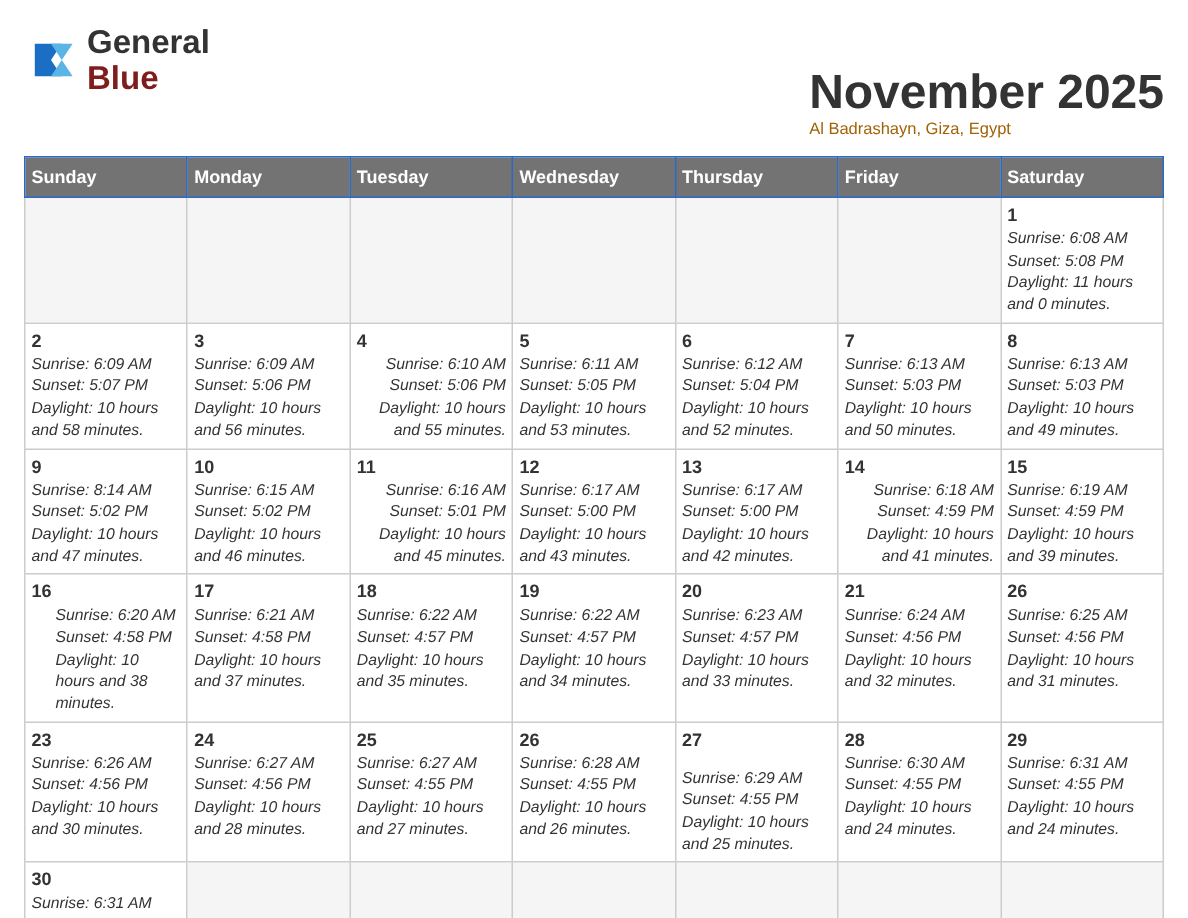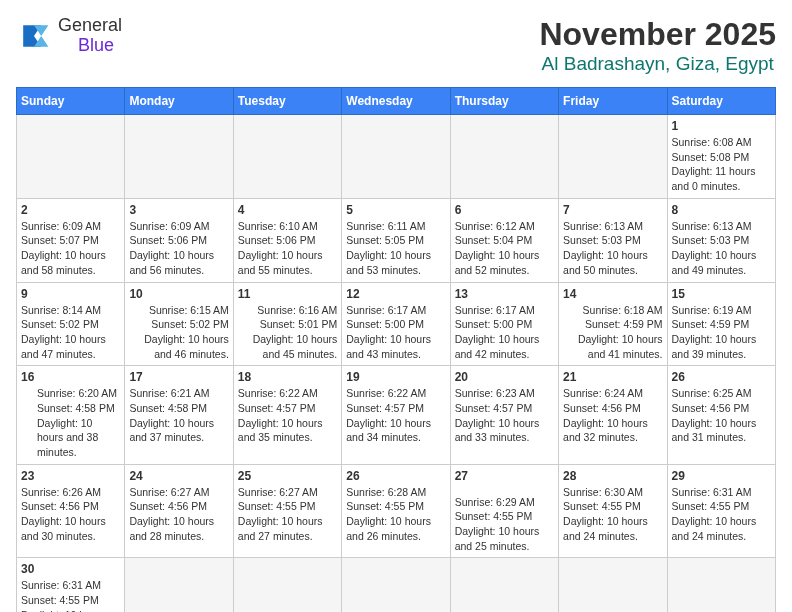"General" .logo-text { font-size: 18px -> 22px; font-weight: normal -> bold }
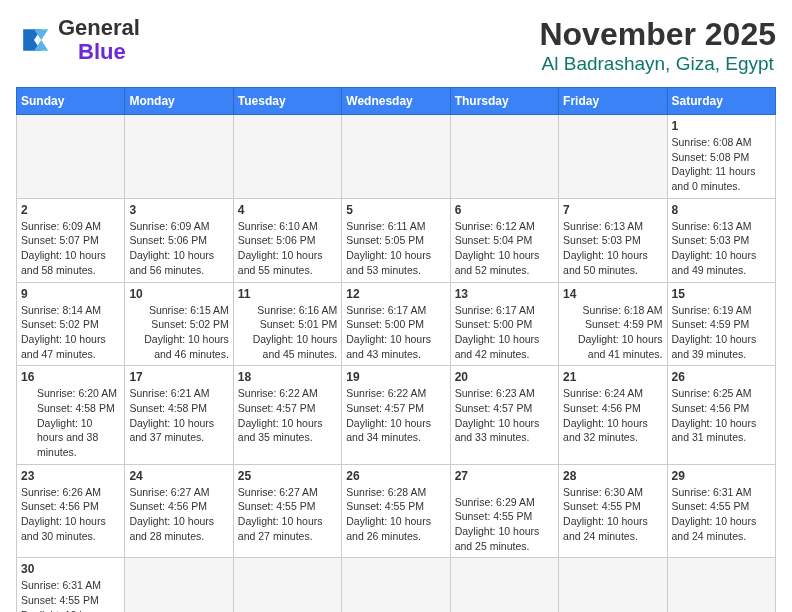"Blue" .logo-text .blue { color: #6d28d9 -> #7f1d1d; margin-left: 20px -> none }
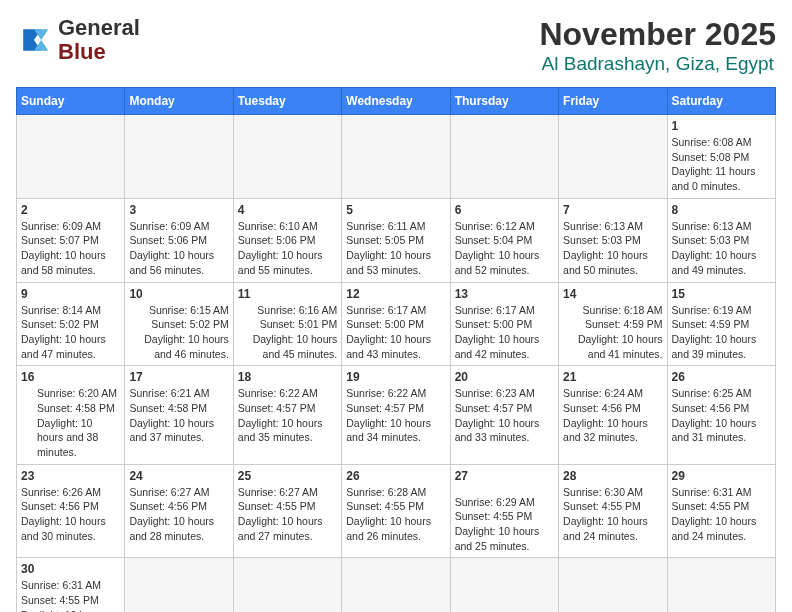"November 2025" .title-area { margin-top: none -> 27px; text-align: center -> left }
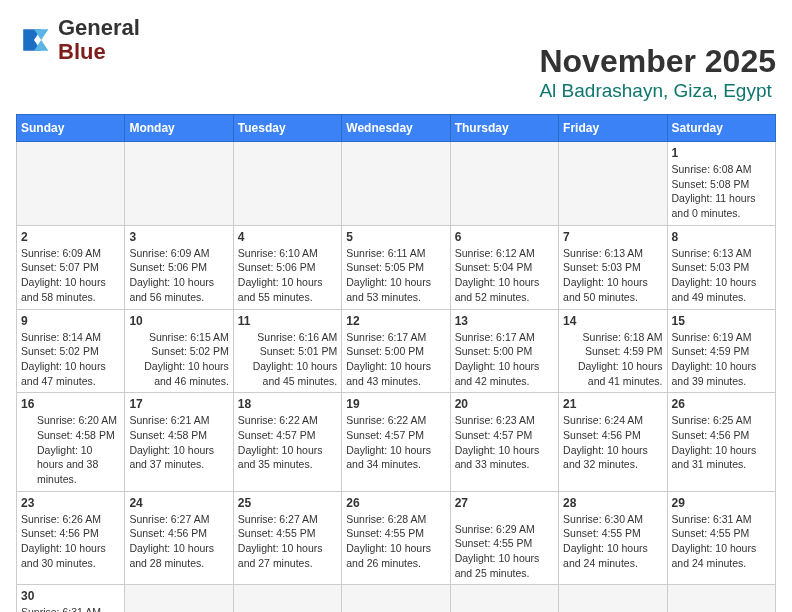"Al Badrashayn, Giza, Egypt" .location { color: #0f766e -> #a16207; font-size: 19px -> 11px }
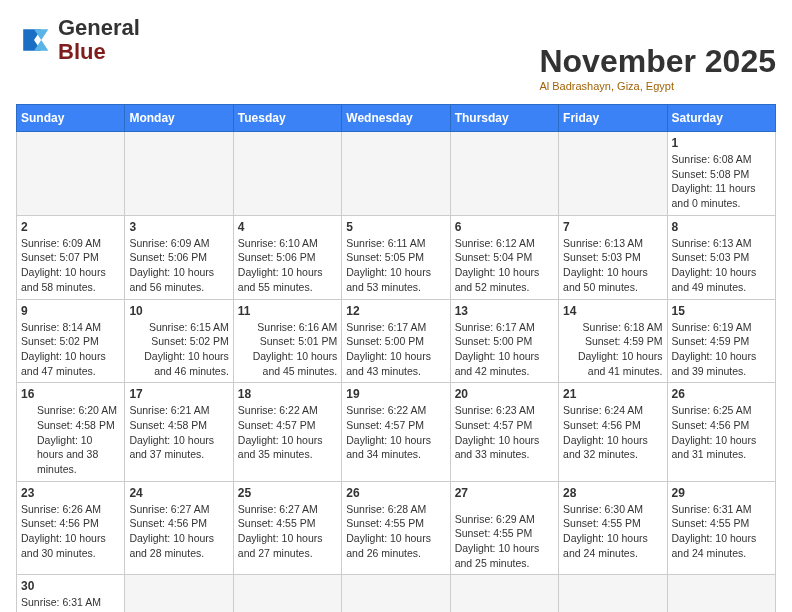"Sunday" .calendar th { background: #3b82f6 -> #737373 }
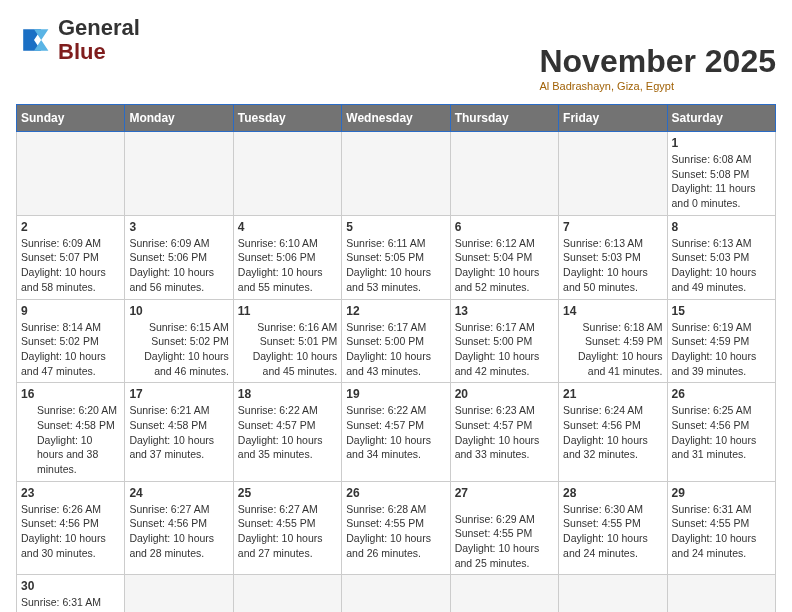"Sunrise: 6:08 AM" .day-info { font-style: none -> italic }
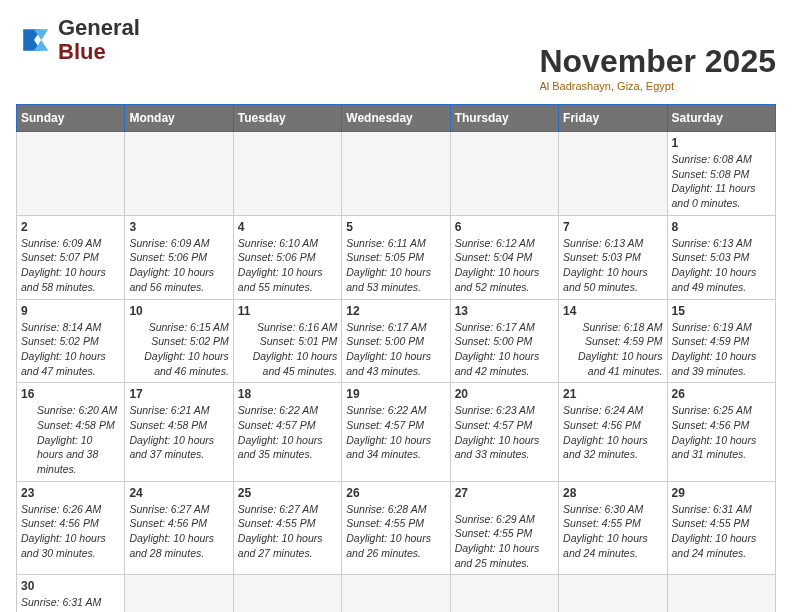"Sunrise: 6:10 AM" div.day-info { text-align: none -> right }
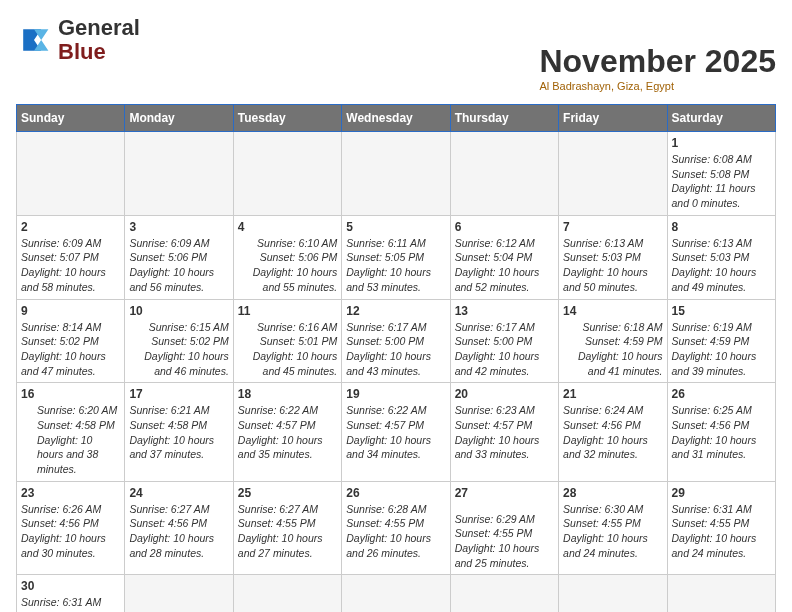"Sunrise: 6:15 AM" div.day-info { text-align: right -> none }
